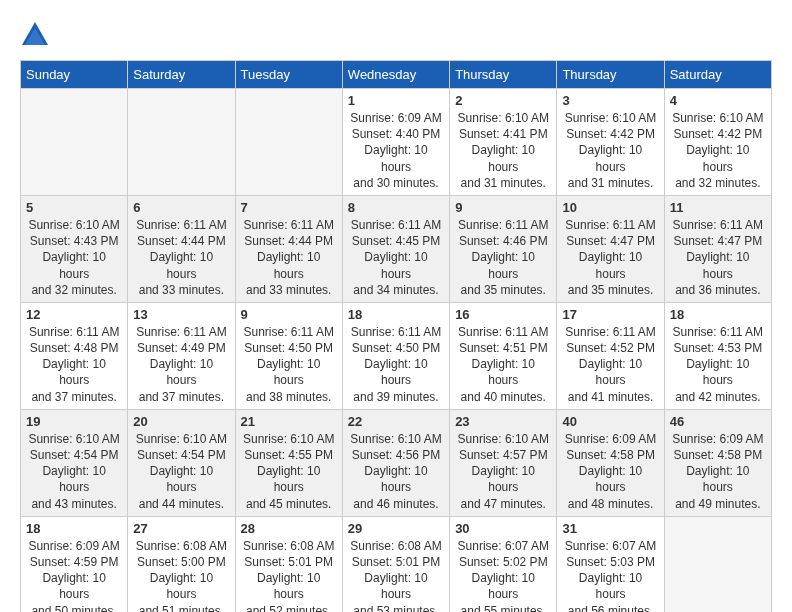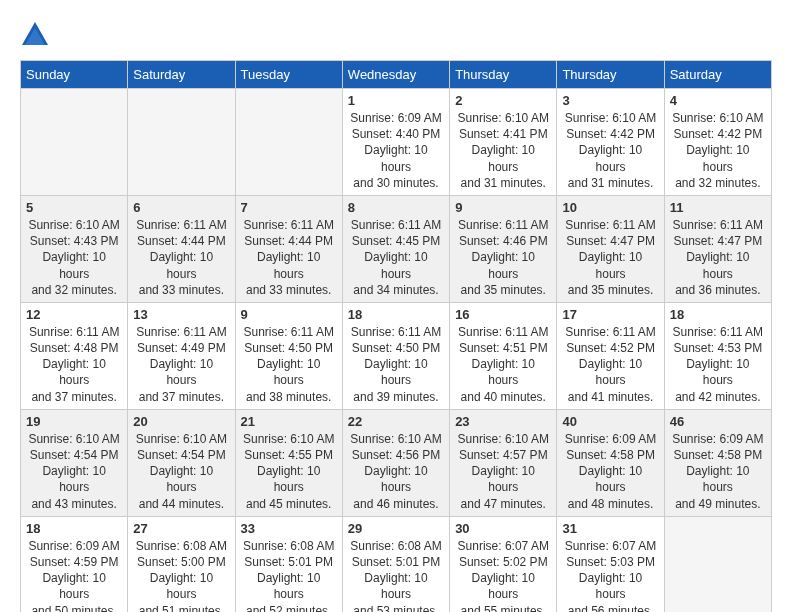"33" div.day-num { text: 33 -> 28 }
